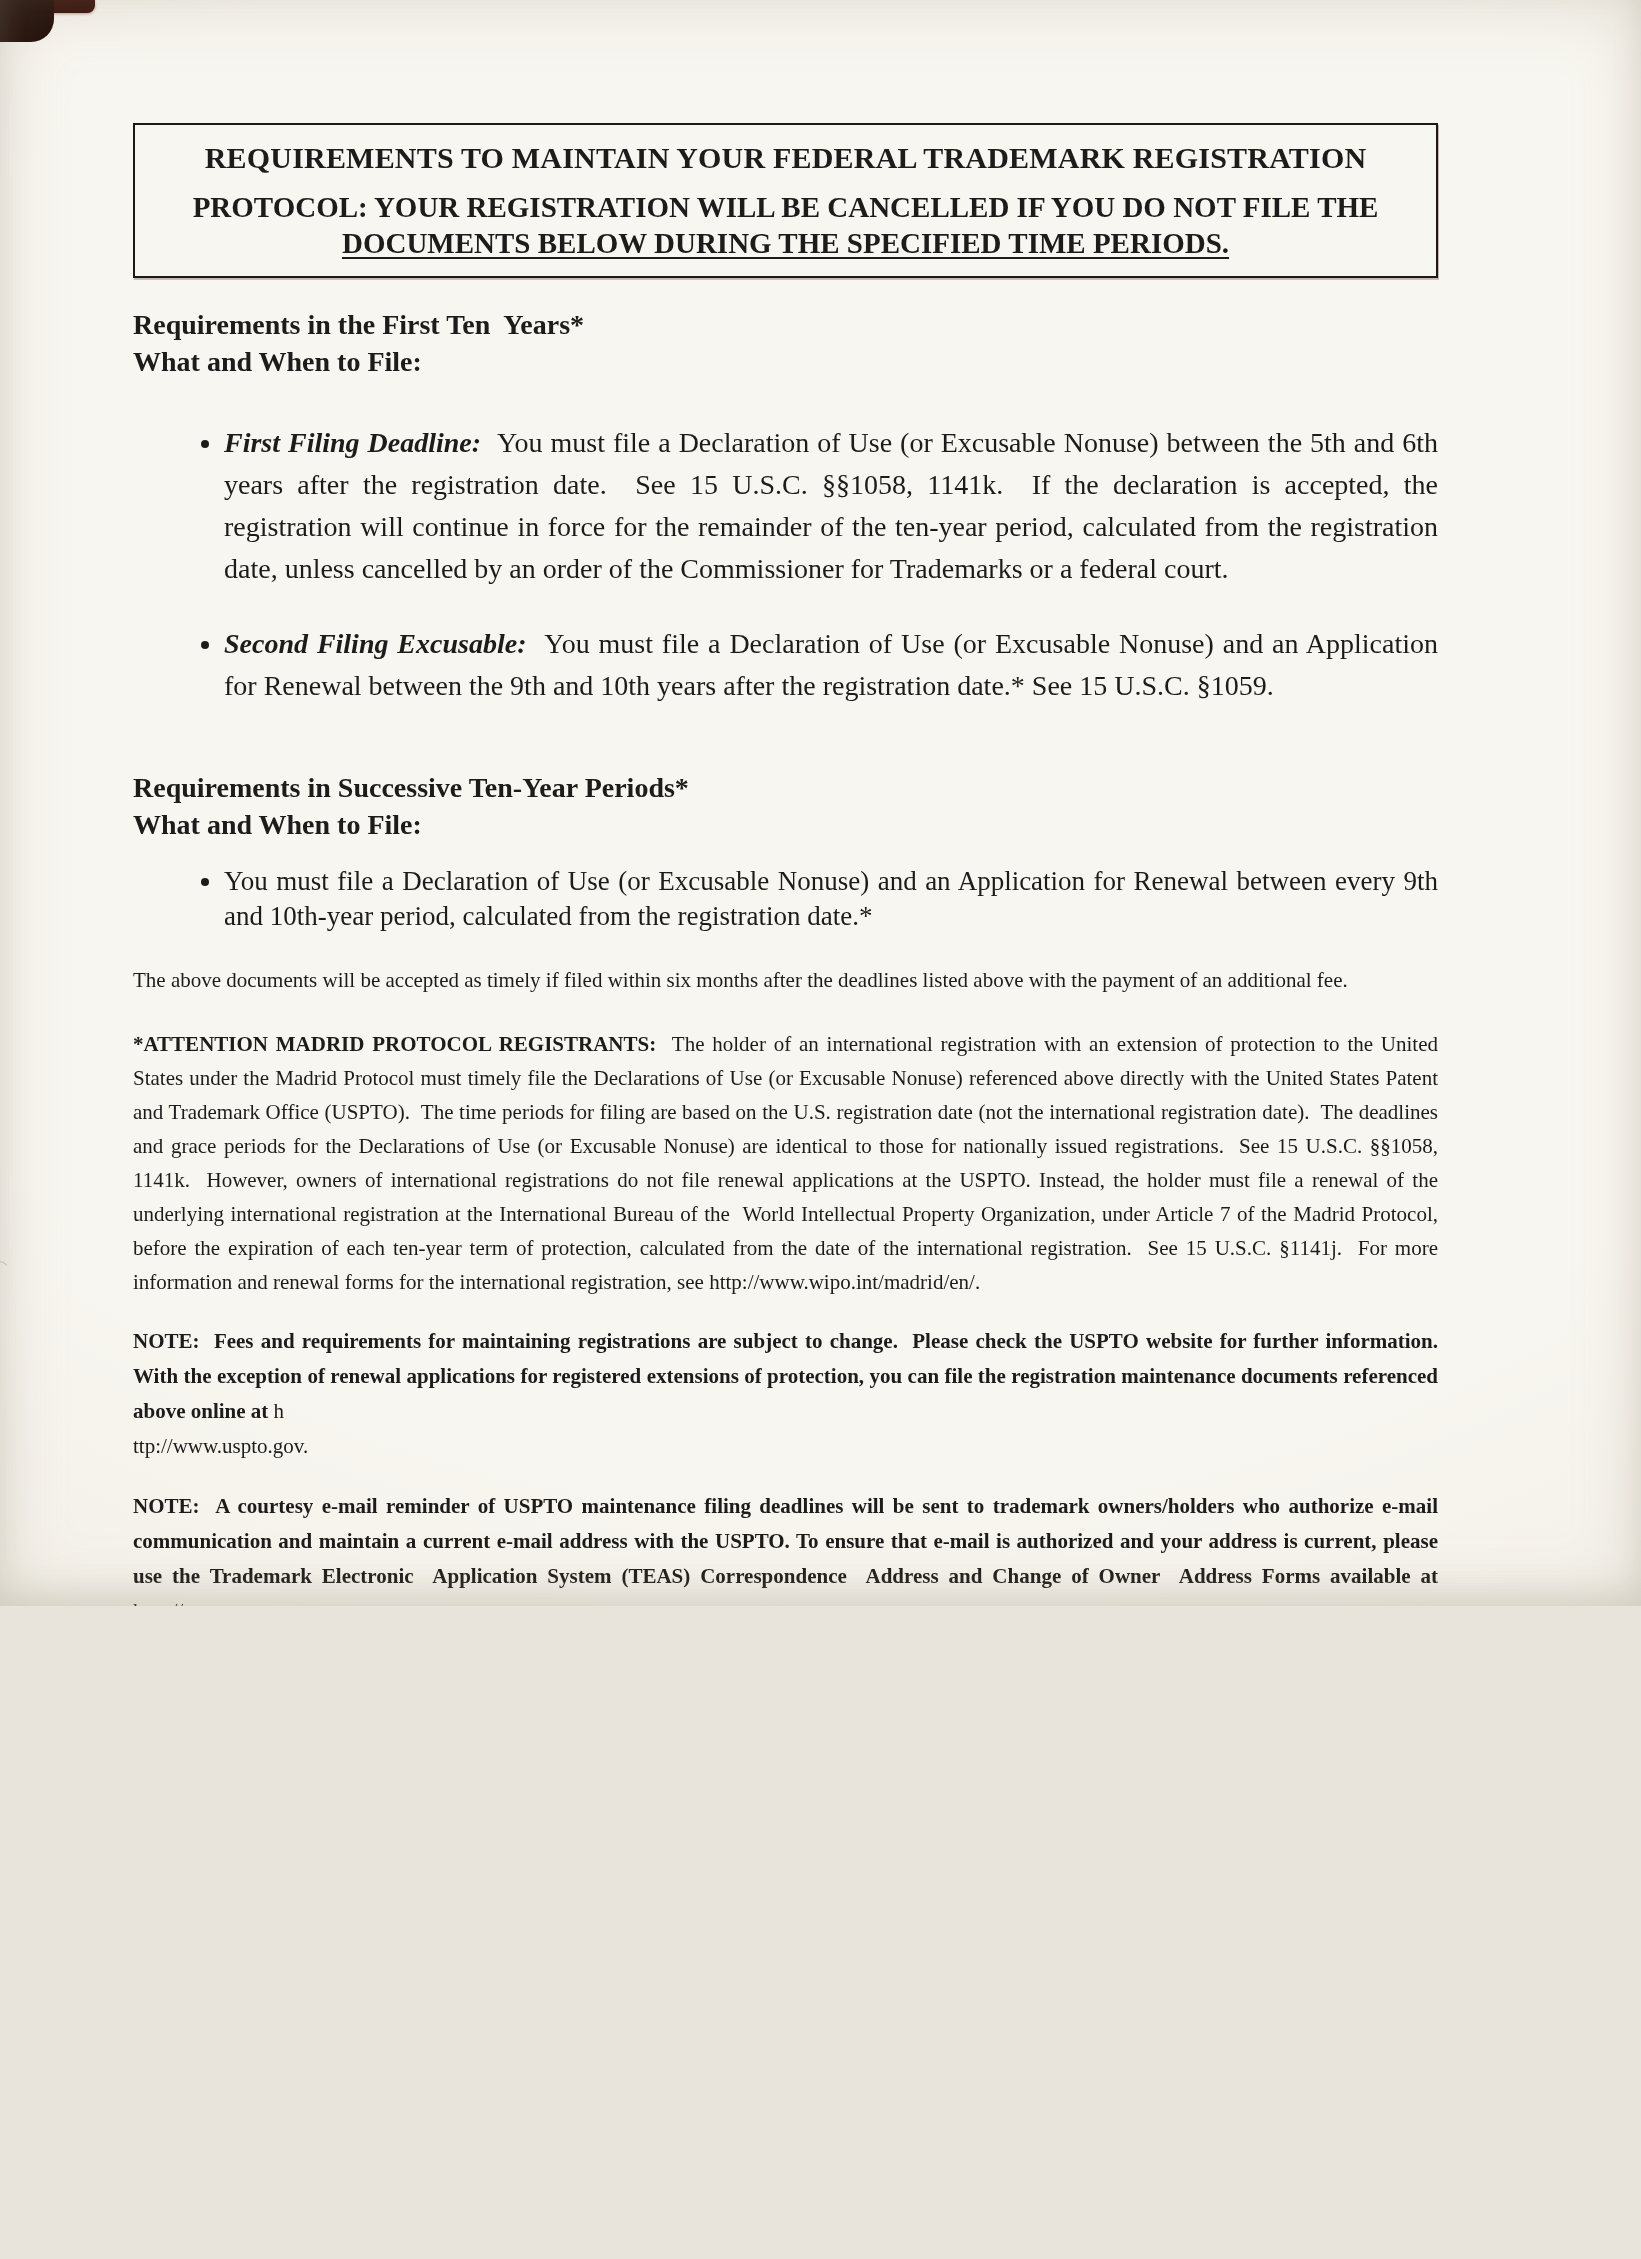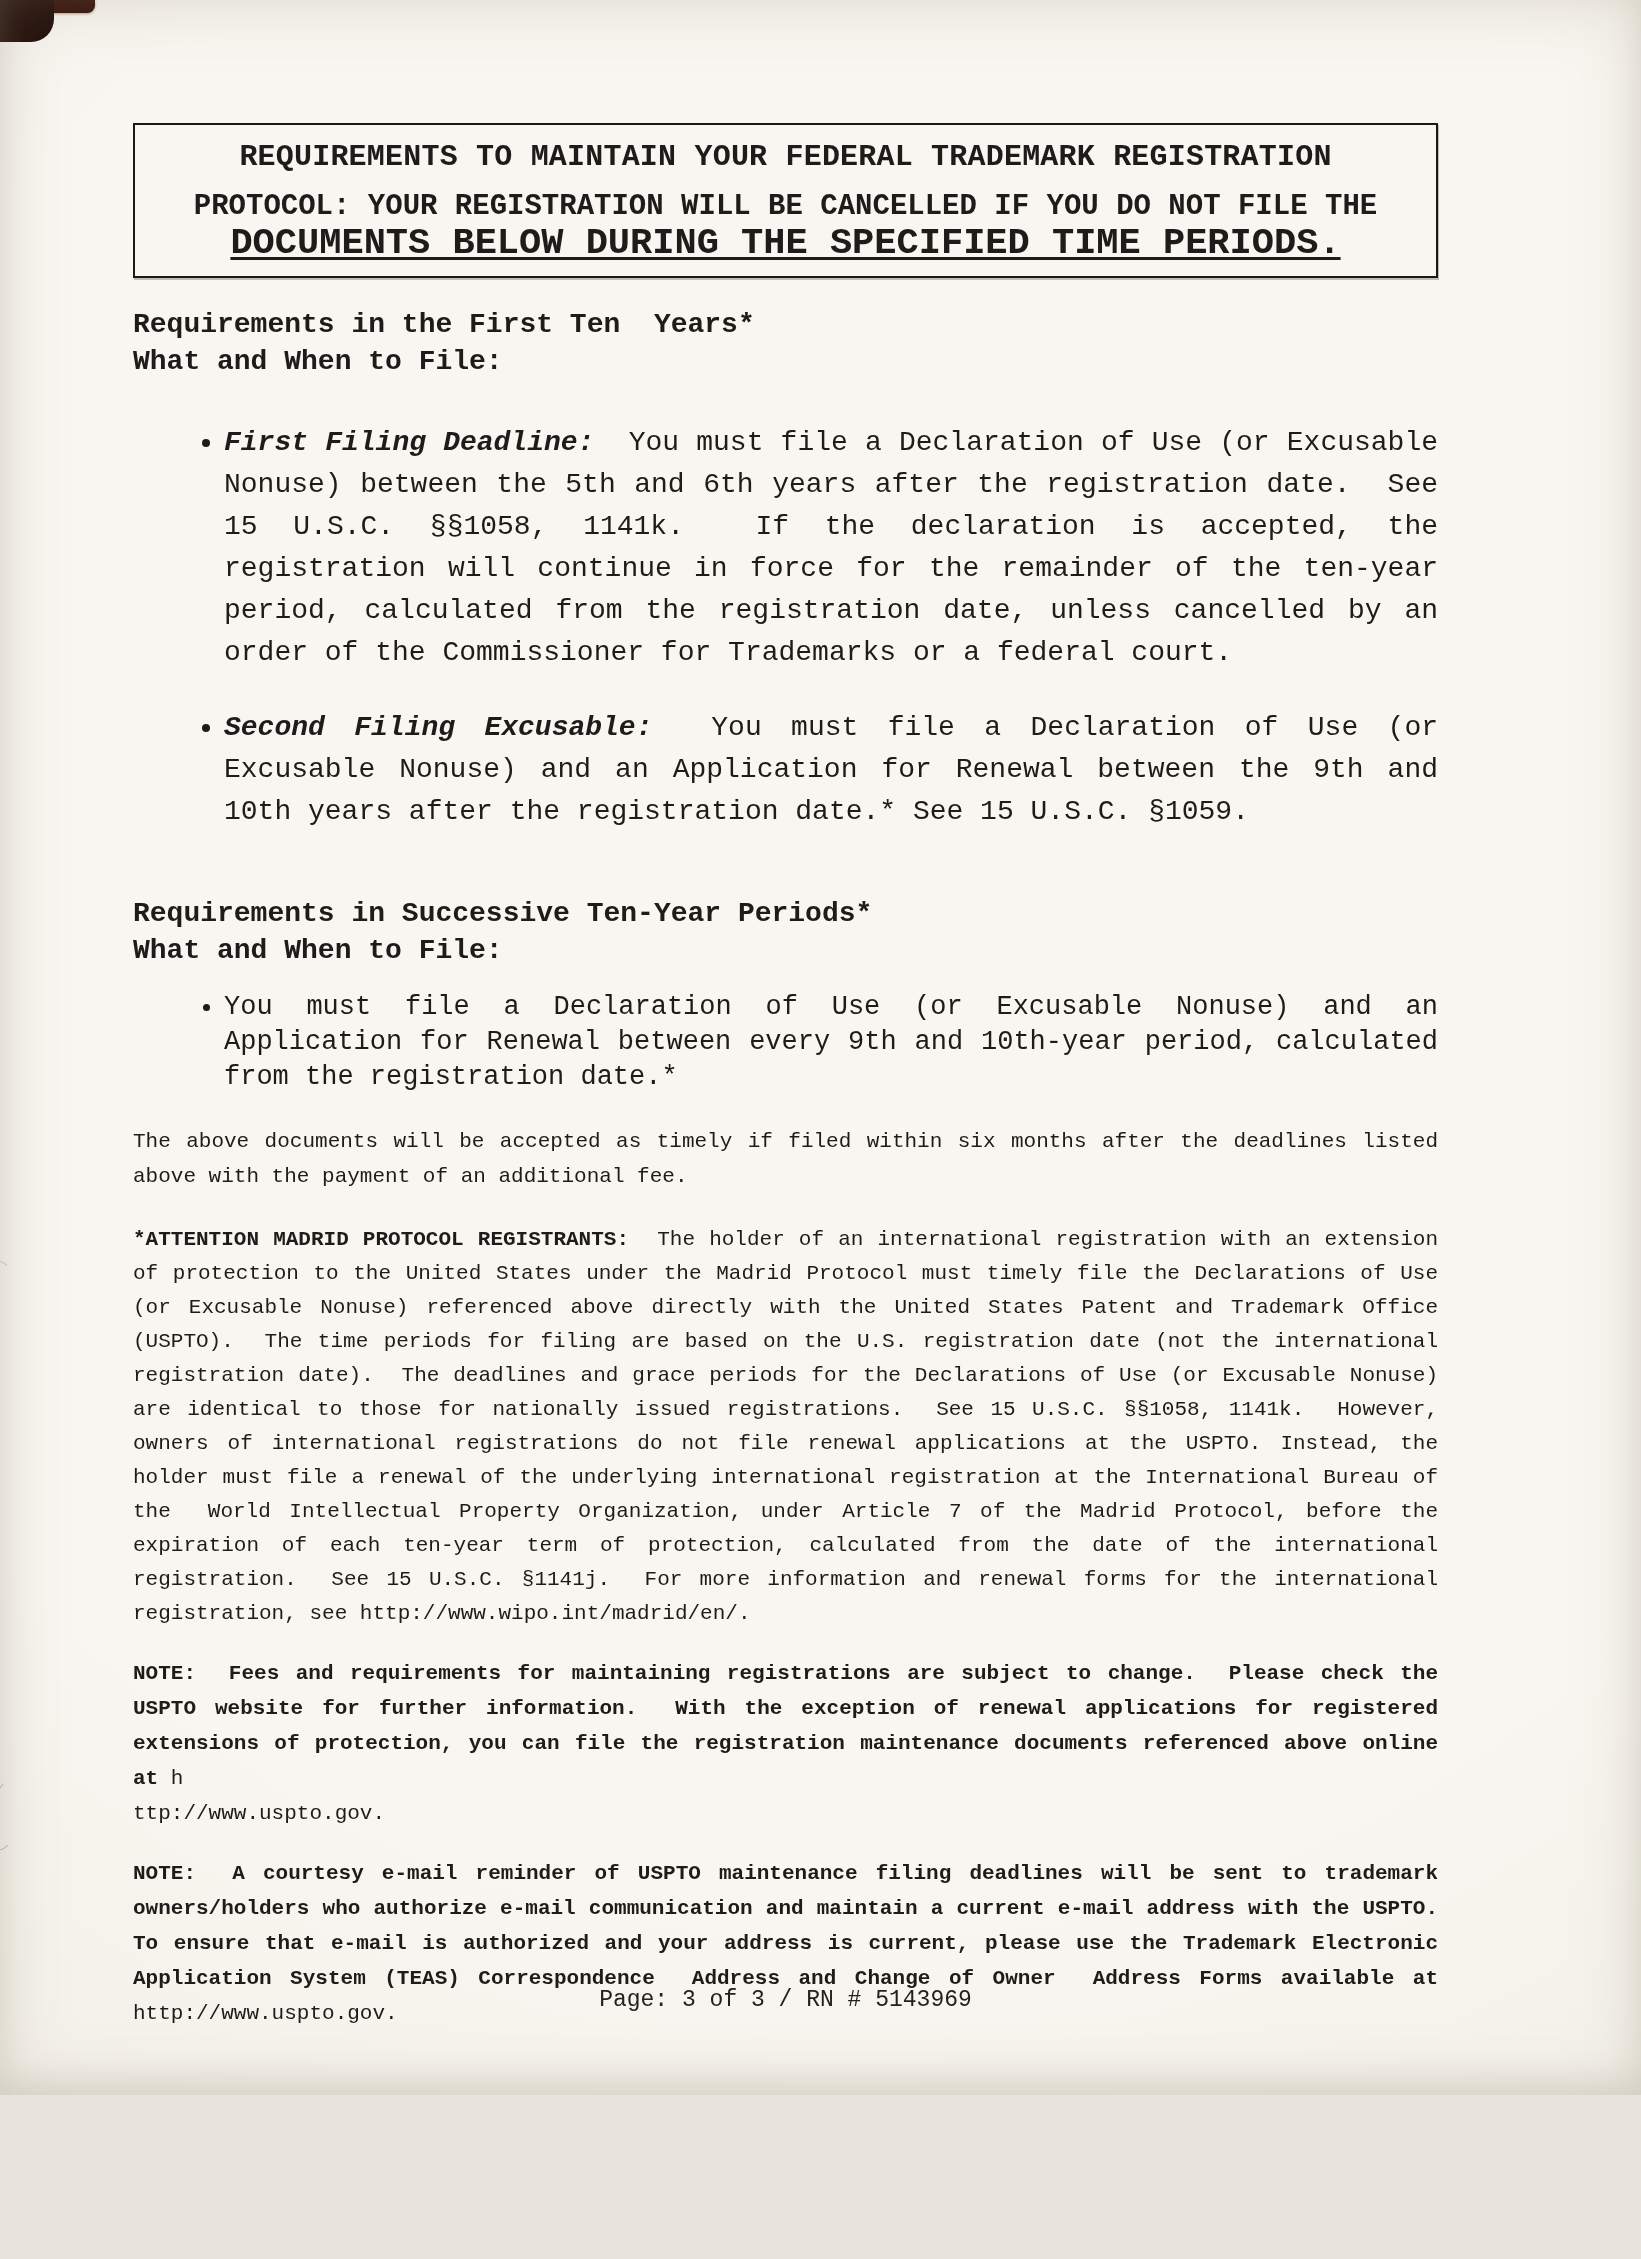"REQUIREMENTS TO MAINTAIN YOUR FEDERAL" .page { font-family: Liberation Mono, monospace -> Liberation Serif, serif; height: 2095px -> 1606px }
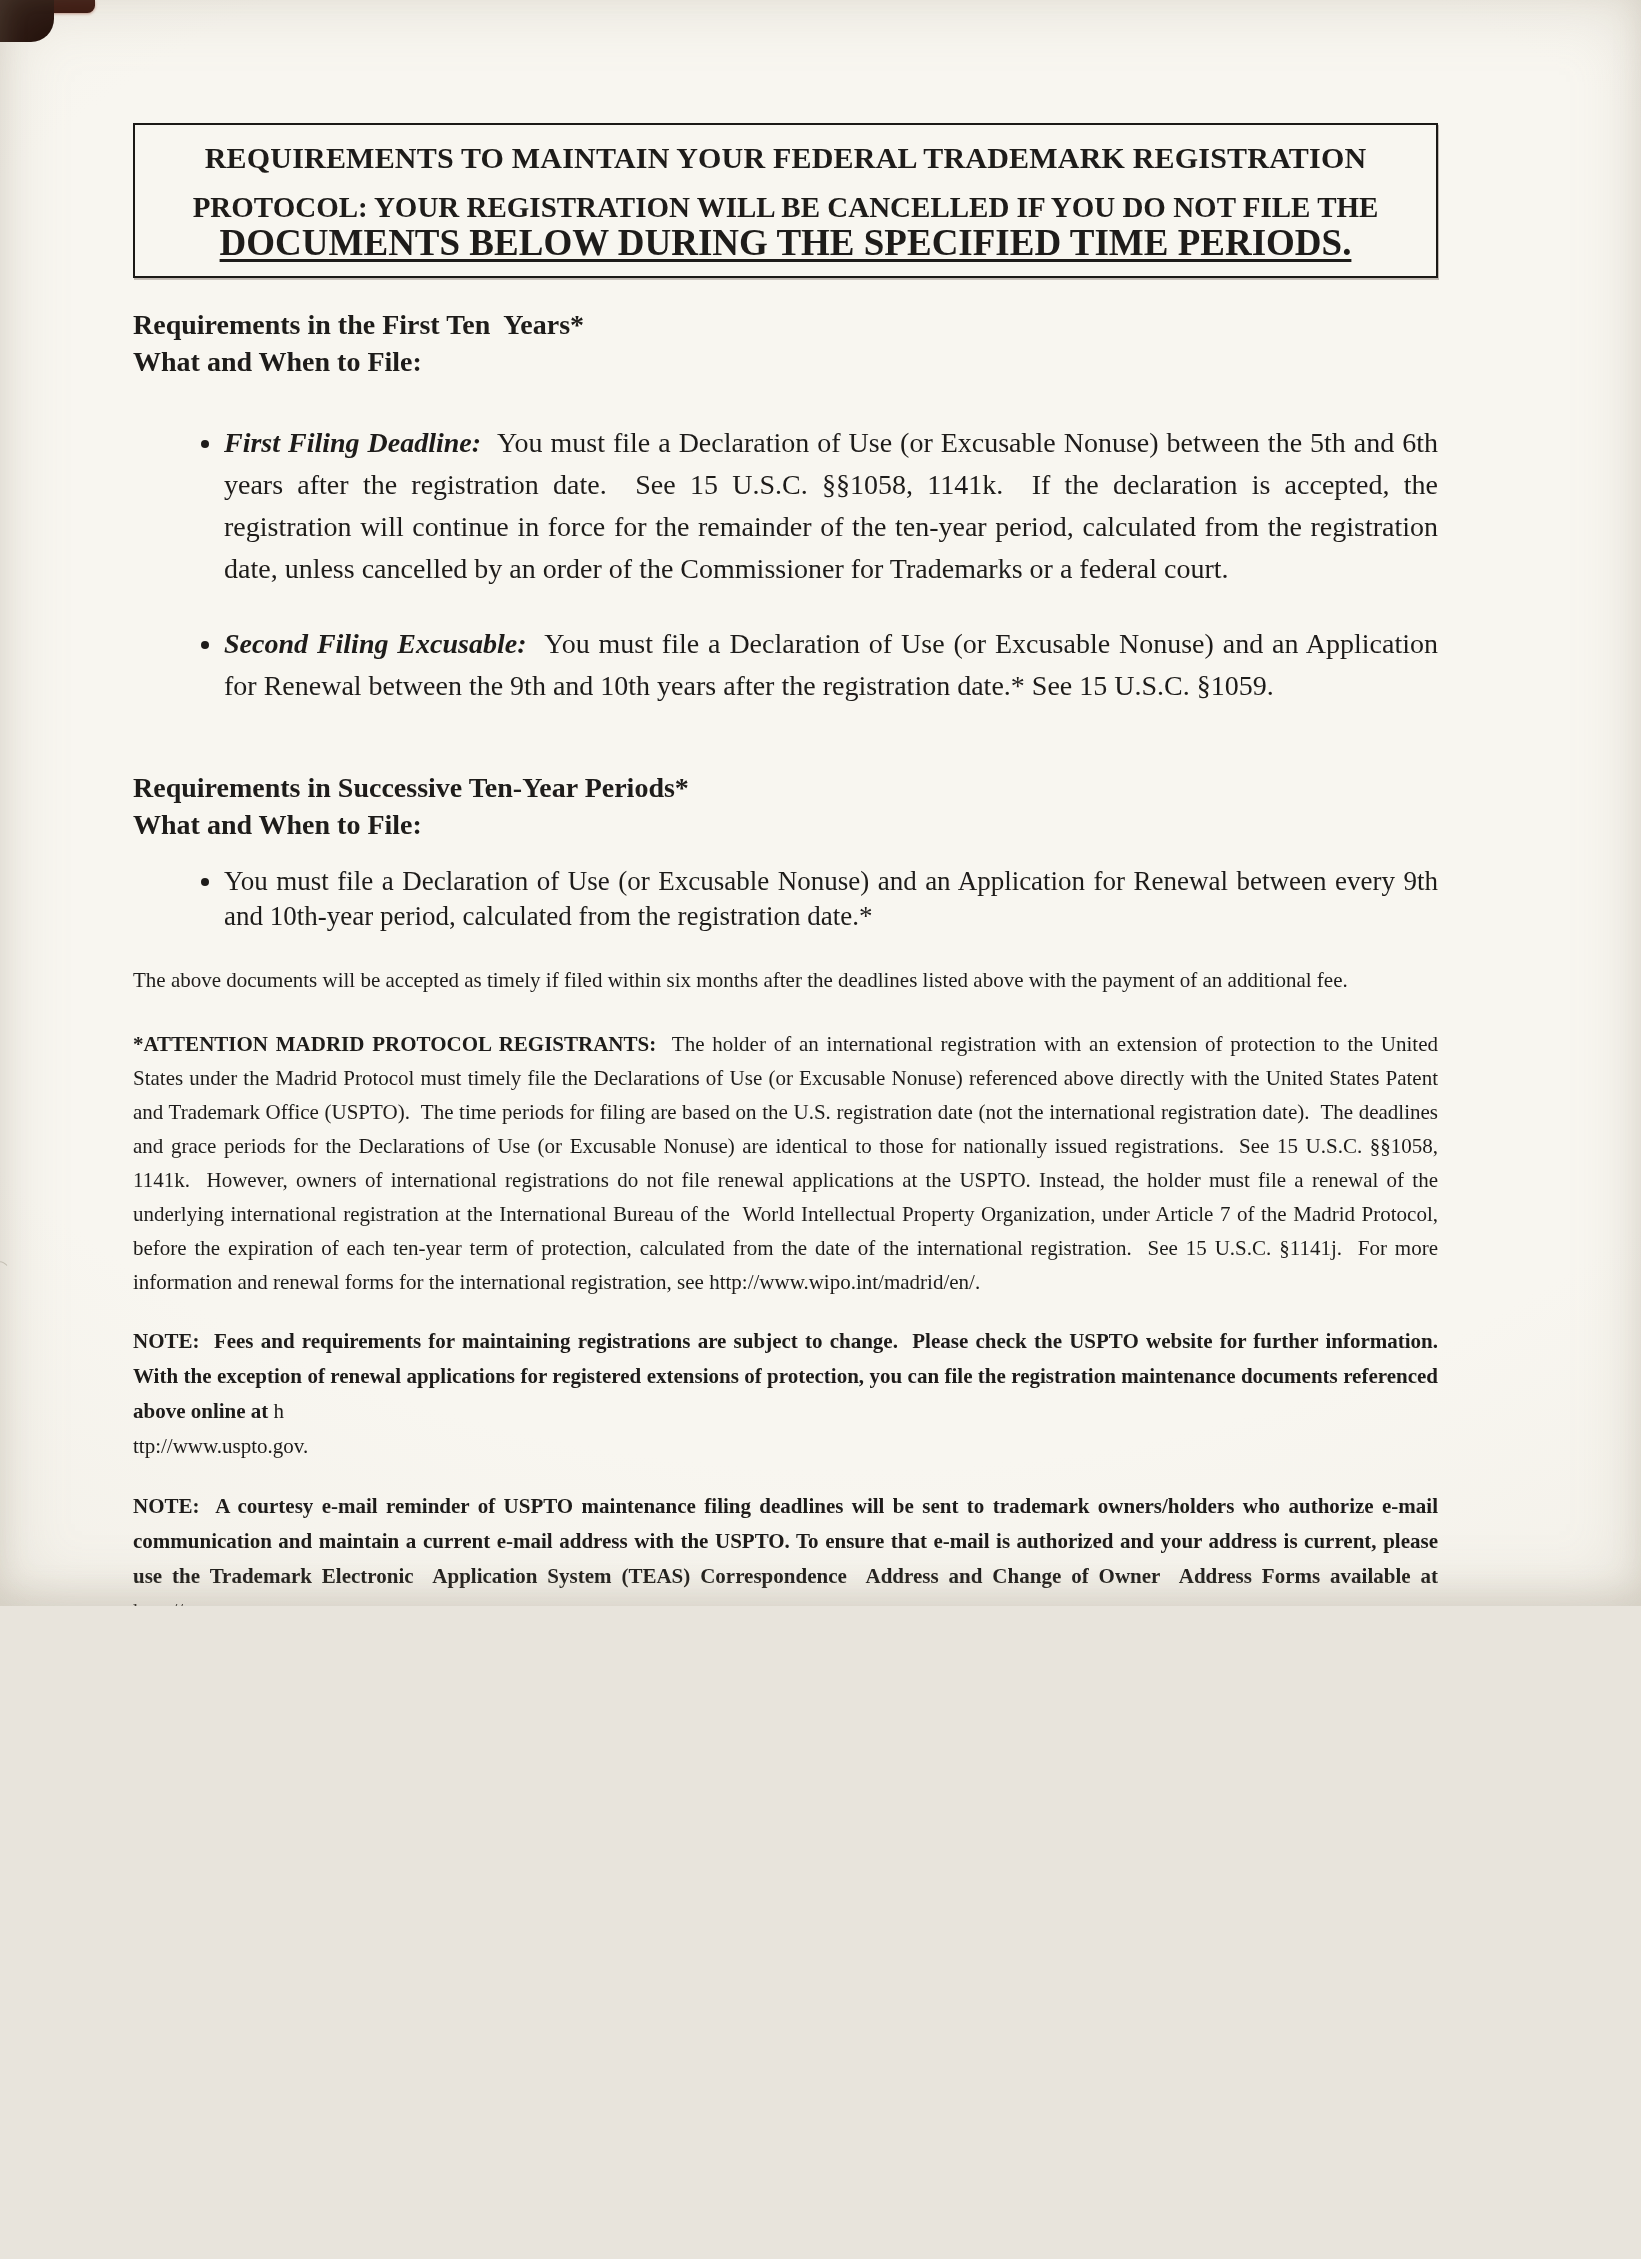"DOCUMENTS BELOW DURING THE SPECIFIED" .hb-warning-2 { font-size: 37px -> 29px }
